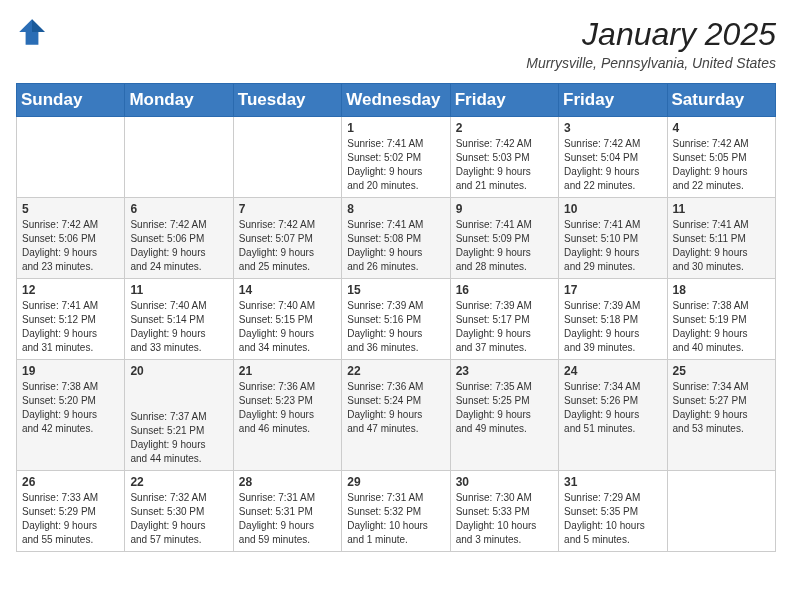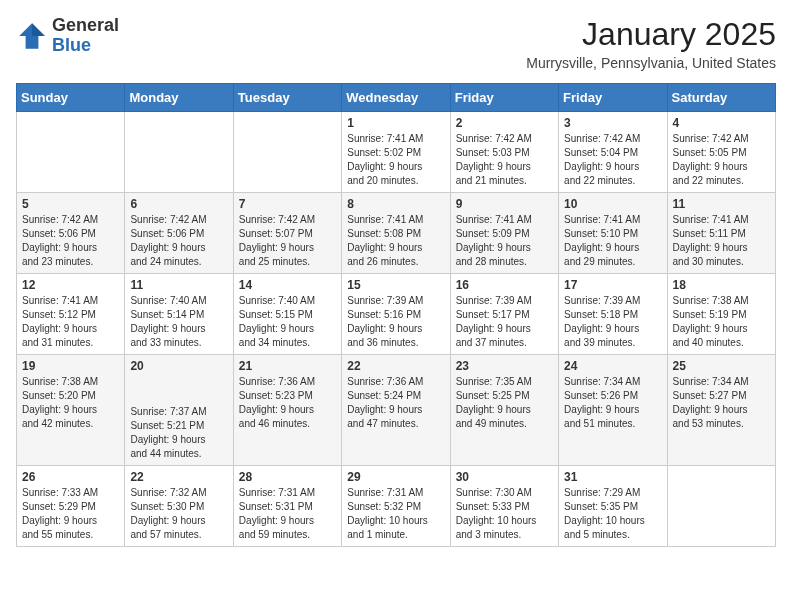"General" div.logo-text { html: <div> <span>General</span><br> <span>Blue</span> </div> -> none }
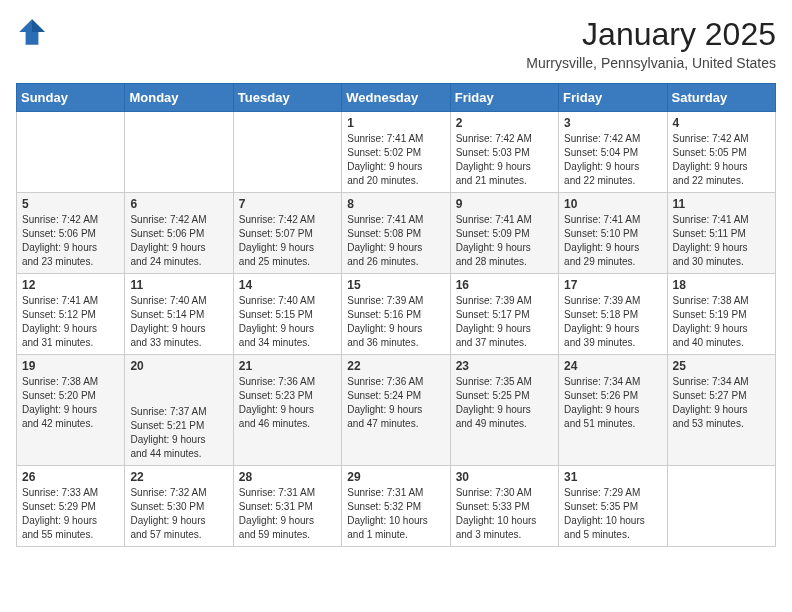"January 2025" .title-block { font-style: none -> italic }
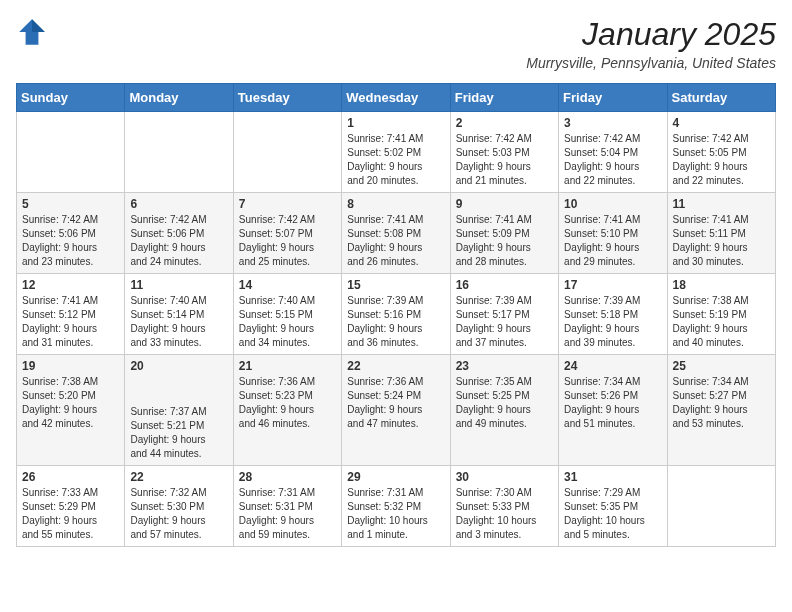"Sunday" .calendar th { font-size: 13px -> 17px }
